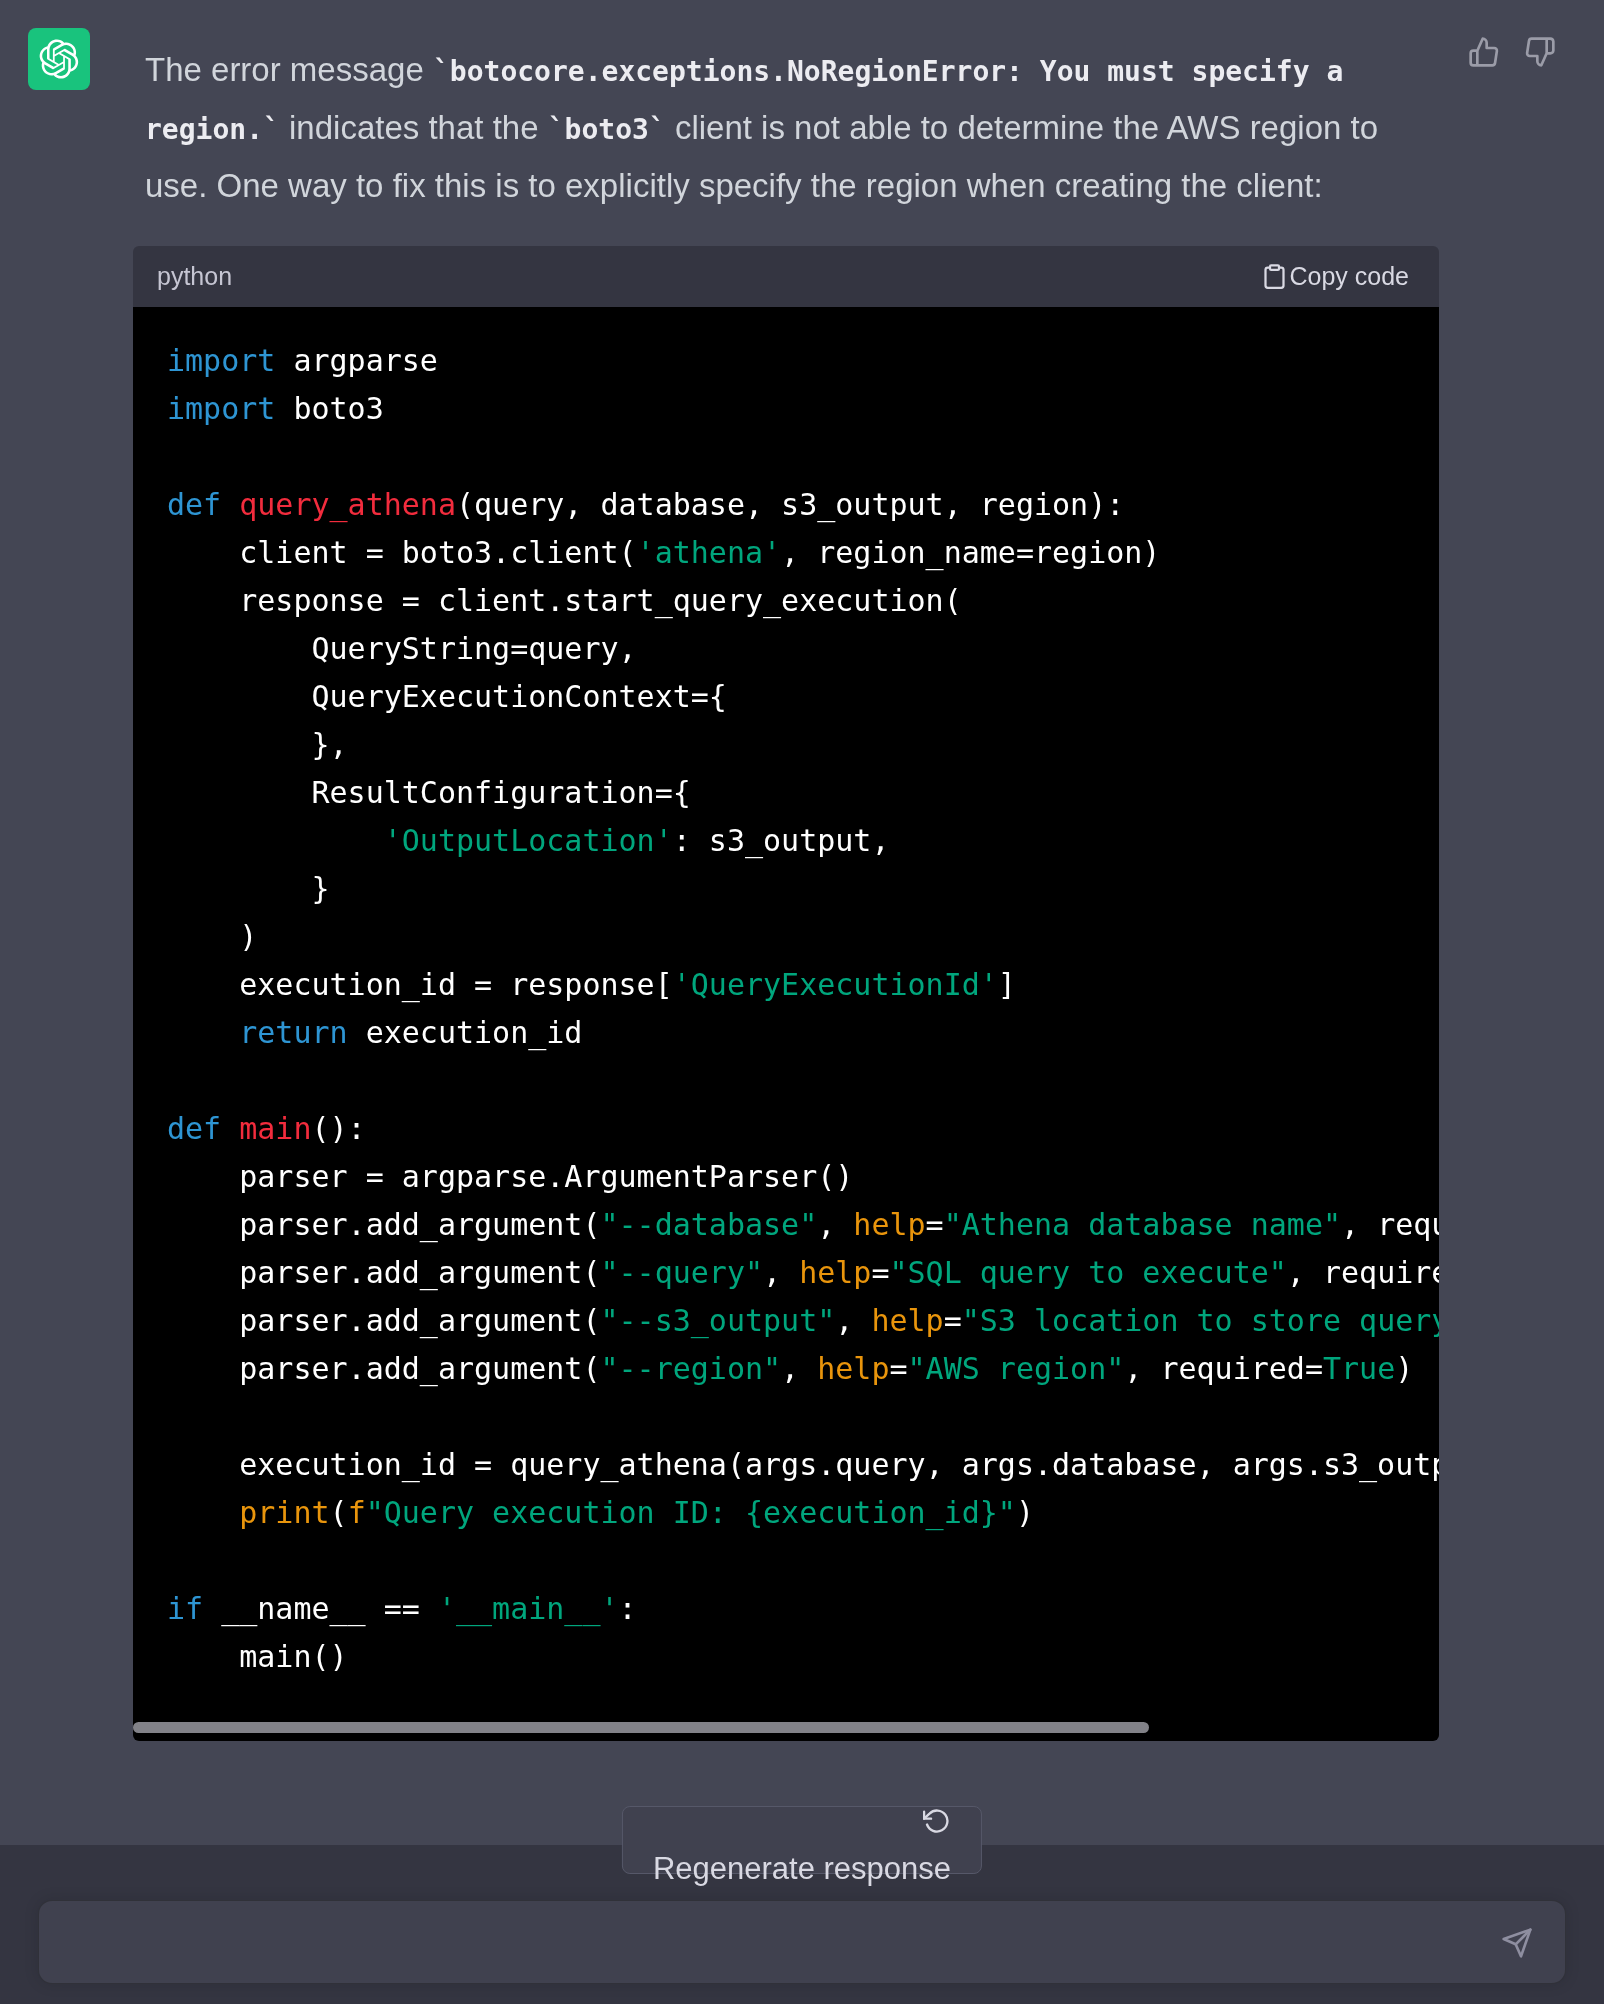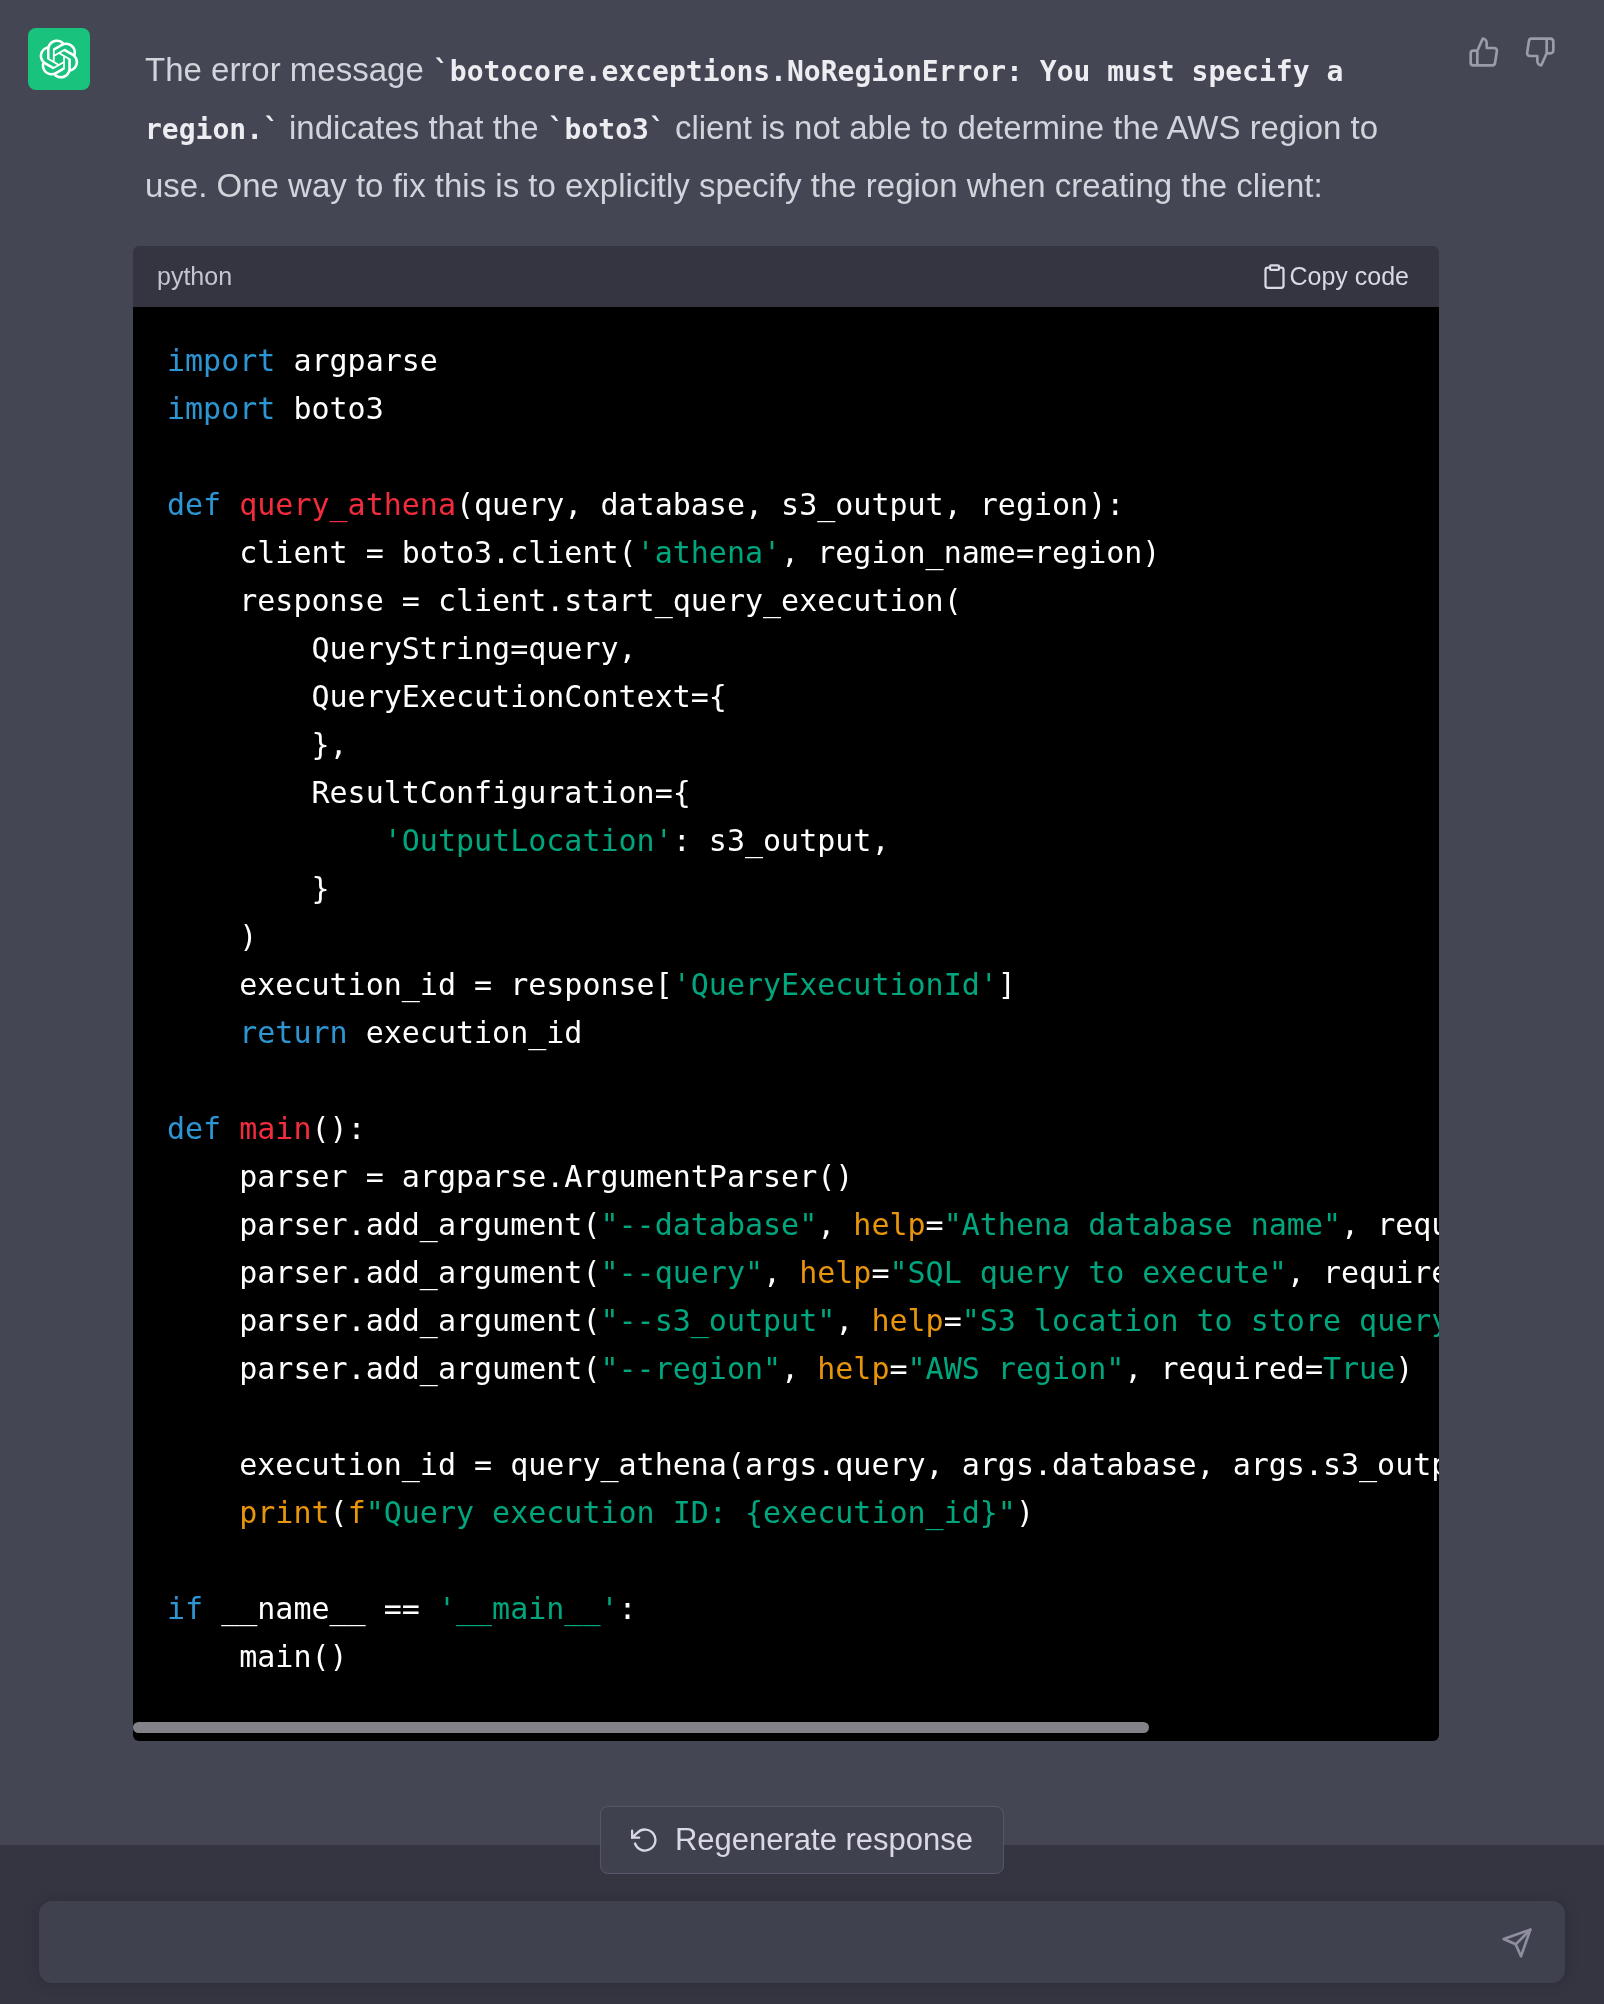"Regenerate response" .regenerate-btn { align-items: center -> flex-end; flex-direction: none -> column; padding: 12px 30px -> 0 30px }
